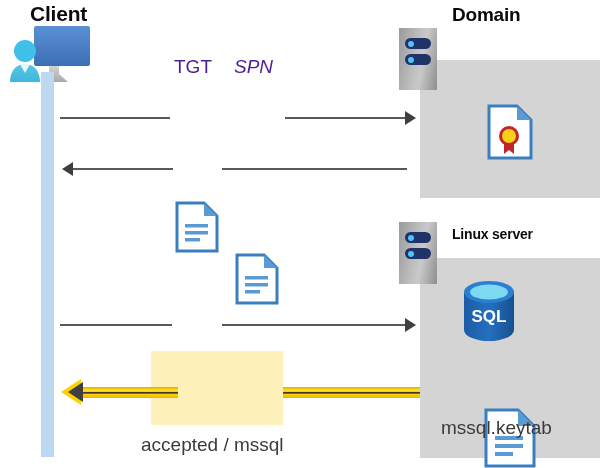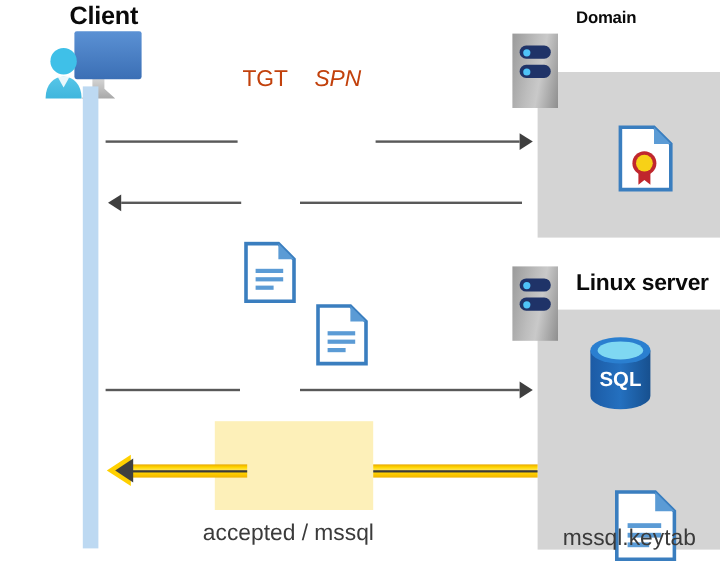"Client" .abs { margin-left: 28px -> none }
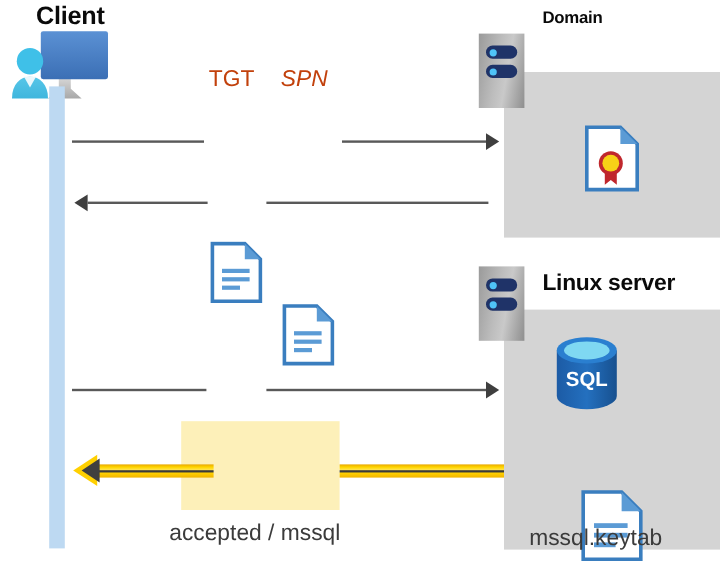"Domain" #dc-title { font-size: 14px -> 19px }
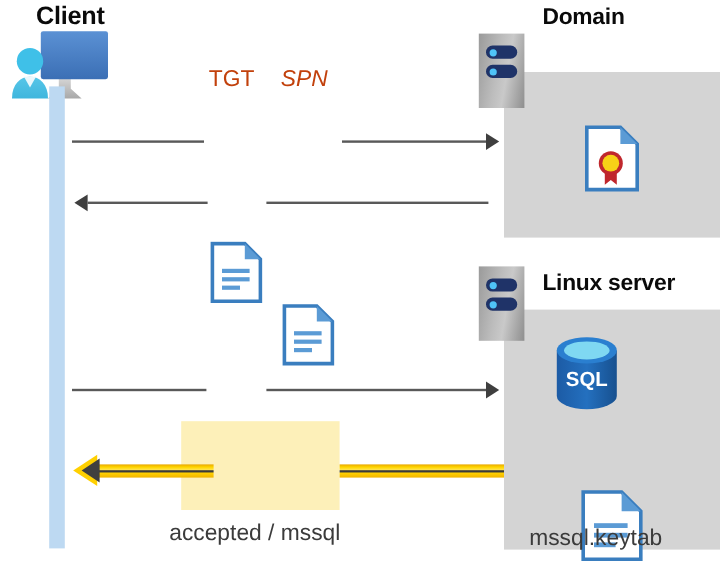"TGT" .doclabel { color: #c2410c -> #4c1d95 }
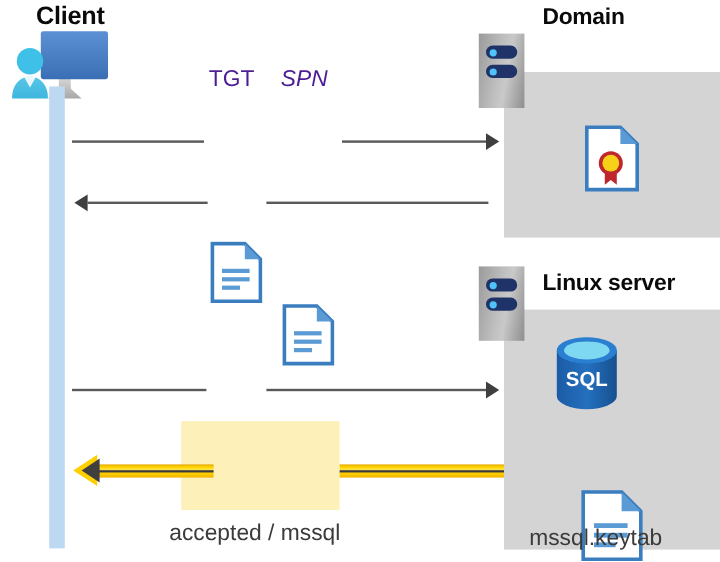"Linux server" #linux-title { font-size: 19px -> 14px }
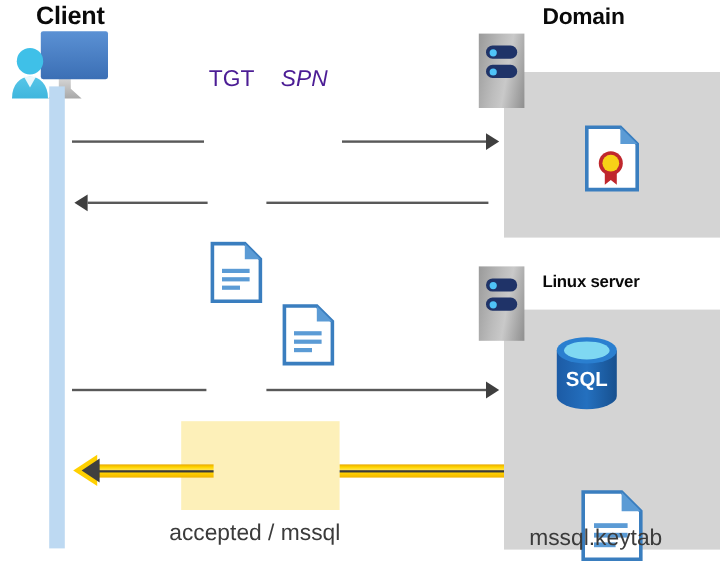"mssql.keytab" #caption-keytab { top: 438px -> 417px }
